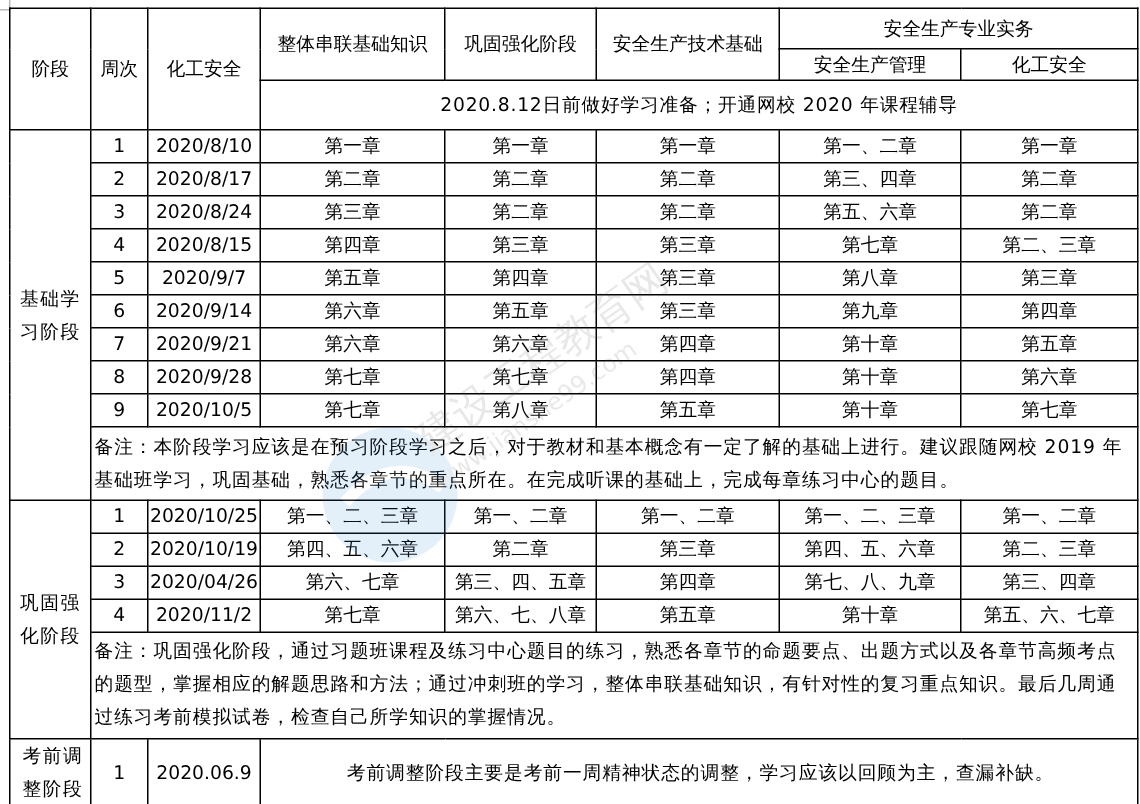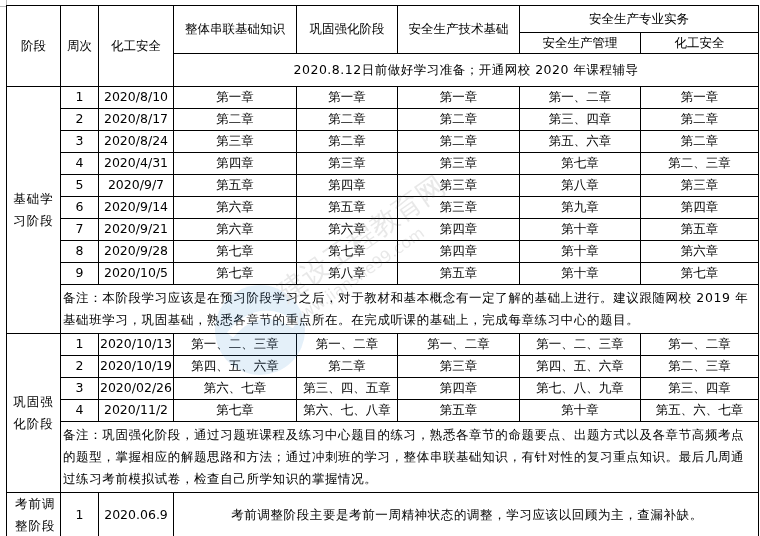"2020/4/31" td { text: 2020/4/31 -> 2020/8/15 }
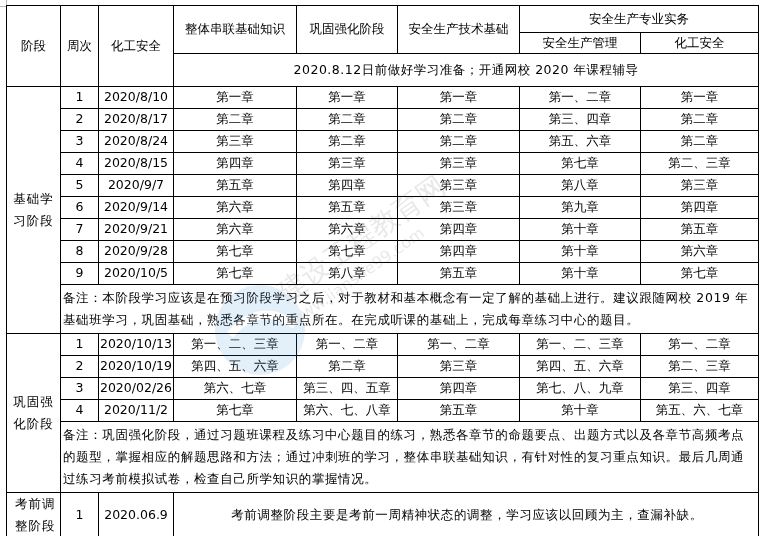"2020/10/13" td { text: 2020/10/13 -> 2020/10/25 }
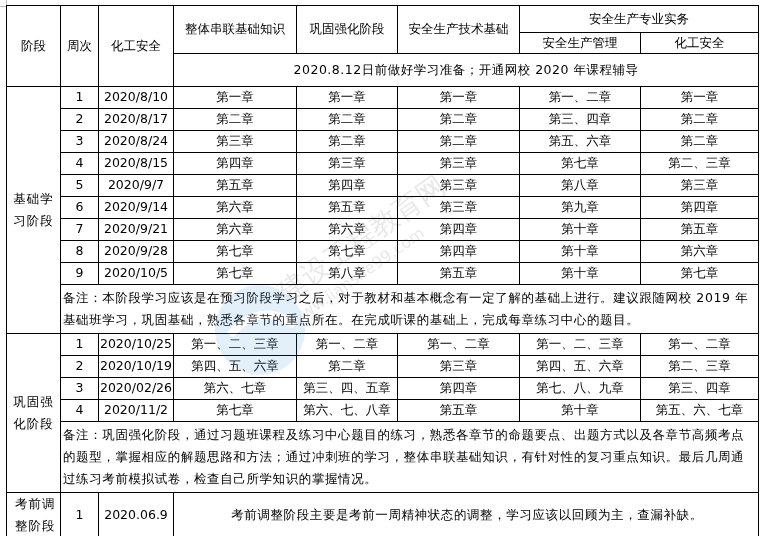"2020/02/26" td { text: 2020/02/26 -> 2020/04/26 }
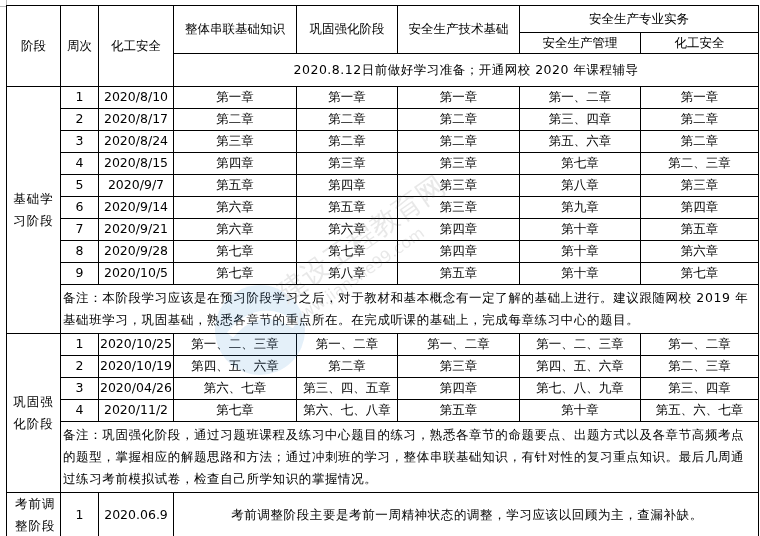"备注：巩固强化阶段，通过习题班课程及练习中心题目的练习，熟悉各章节的命题要点、出" td.note { font-family: none -> Liberation Mono, monospace }
